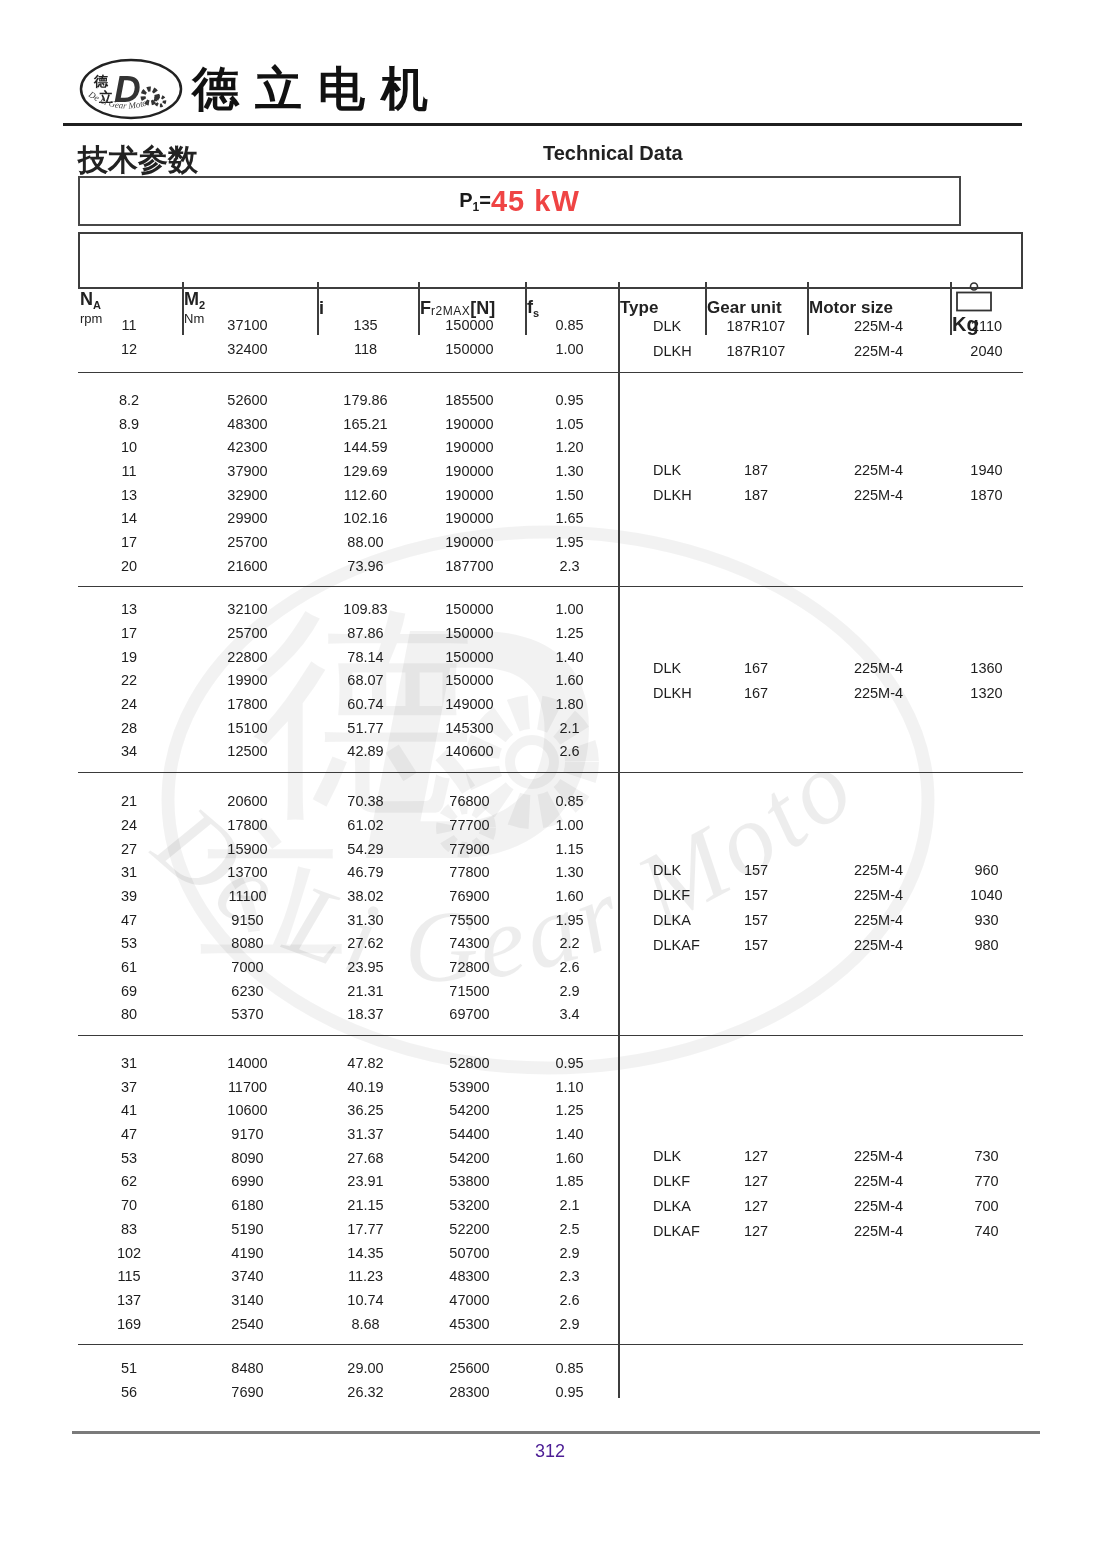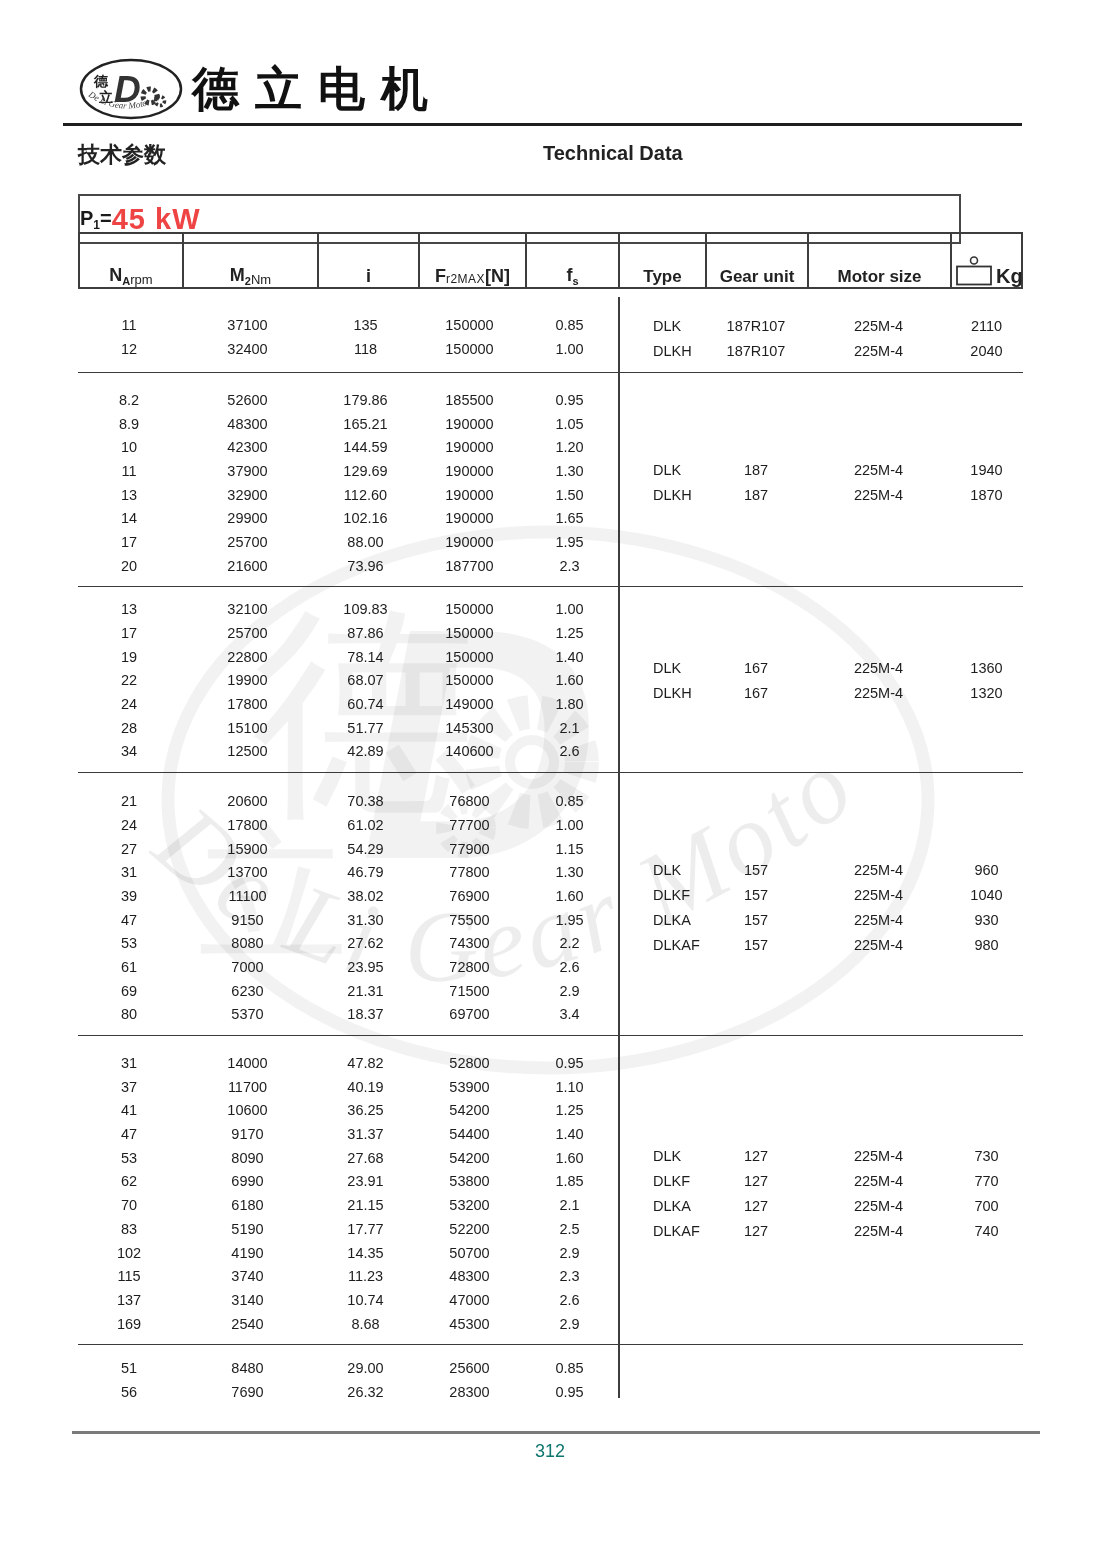"技术参数" .sec-cn { font-size: 22px -> 30px }
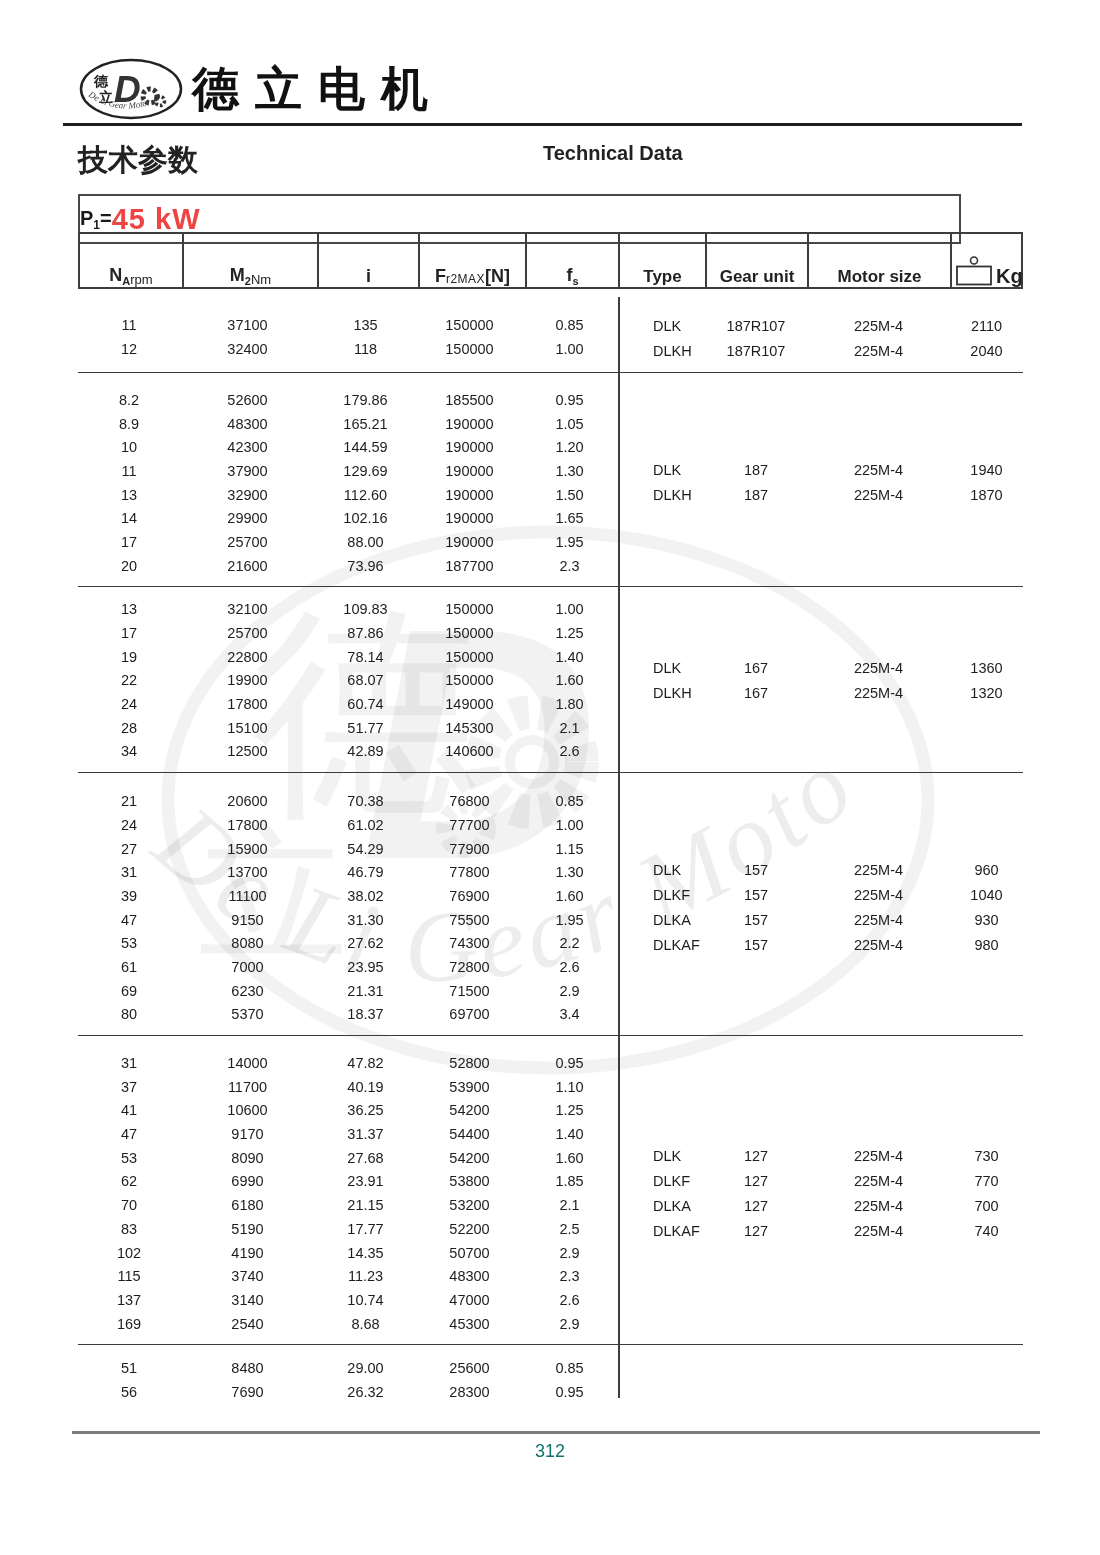"P1=" .p1-box { justify-content: flex-start -> center; top: 194px -> 176px }
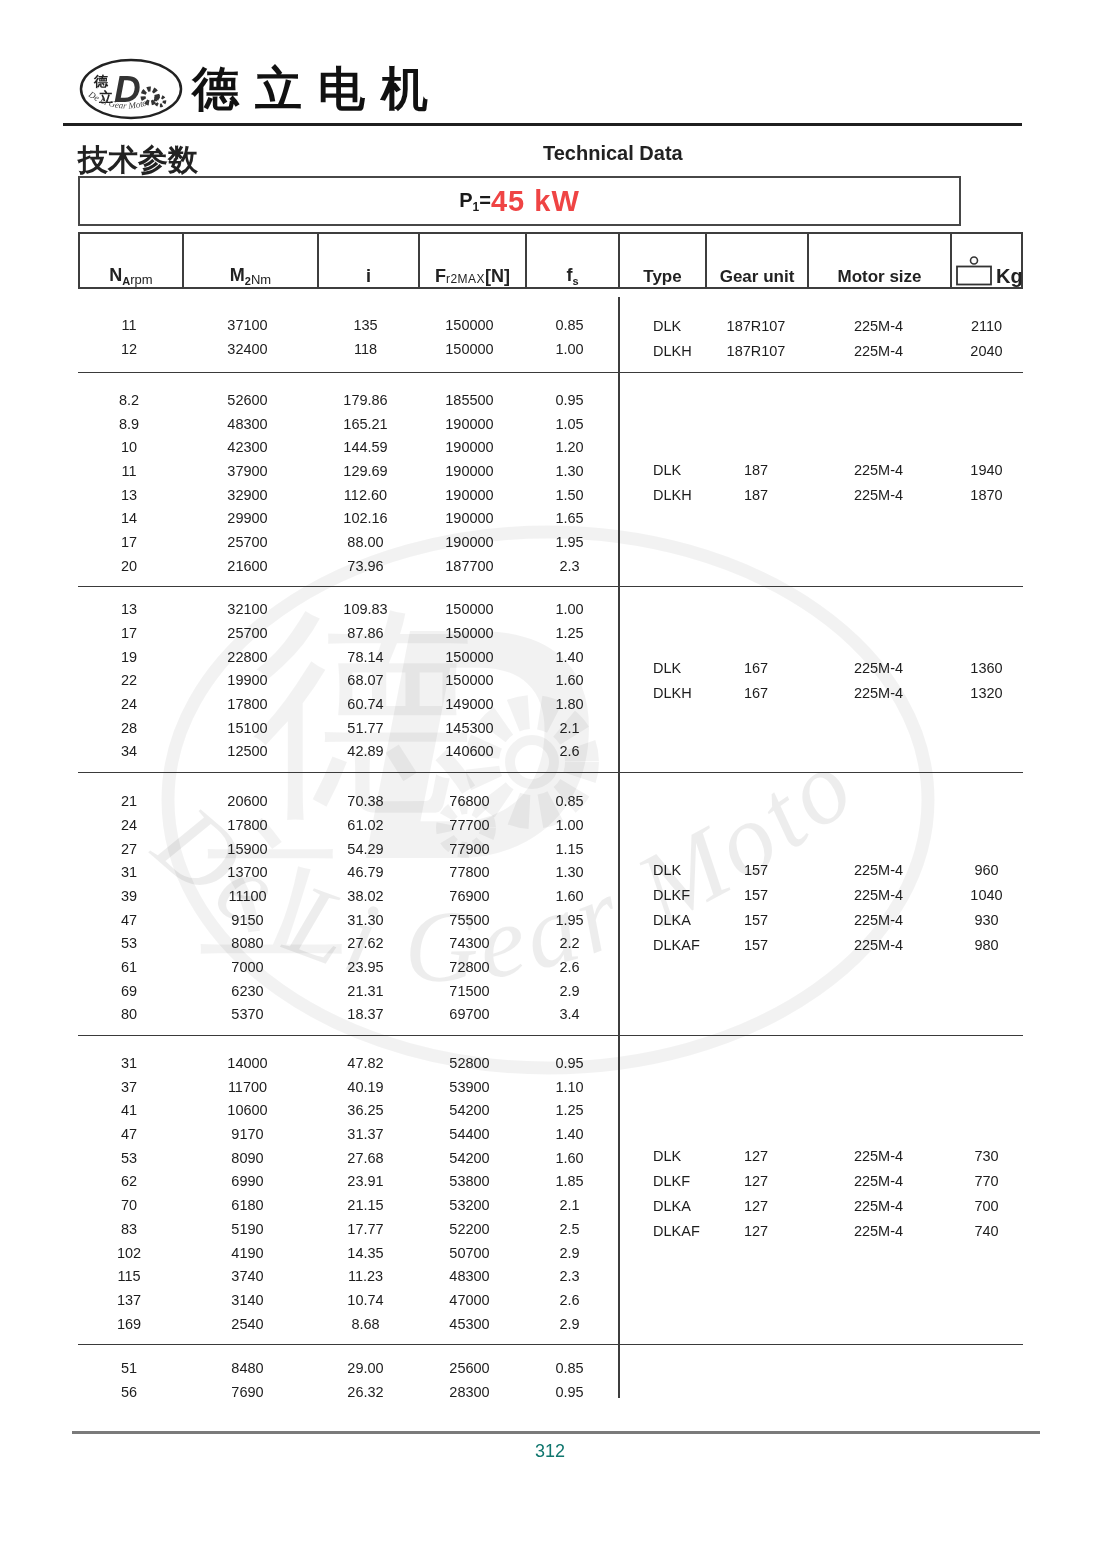"NA" .hcell { align-items: flex-end -> flex-start; flex-direction: row -> column; margin-top: none -> 48px }
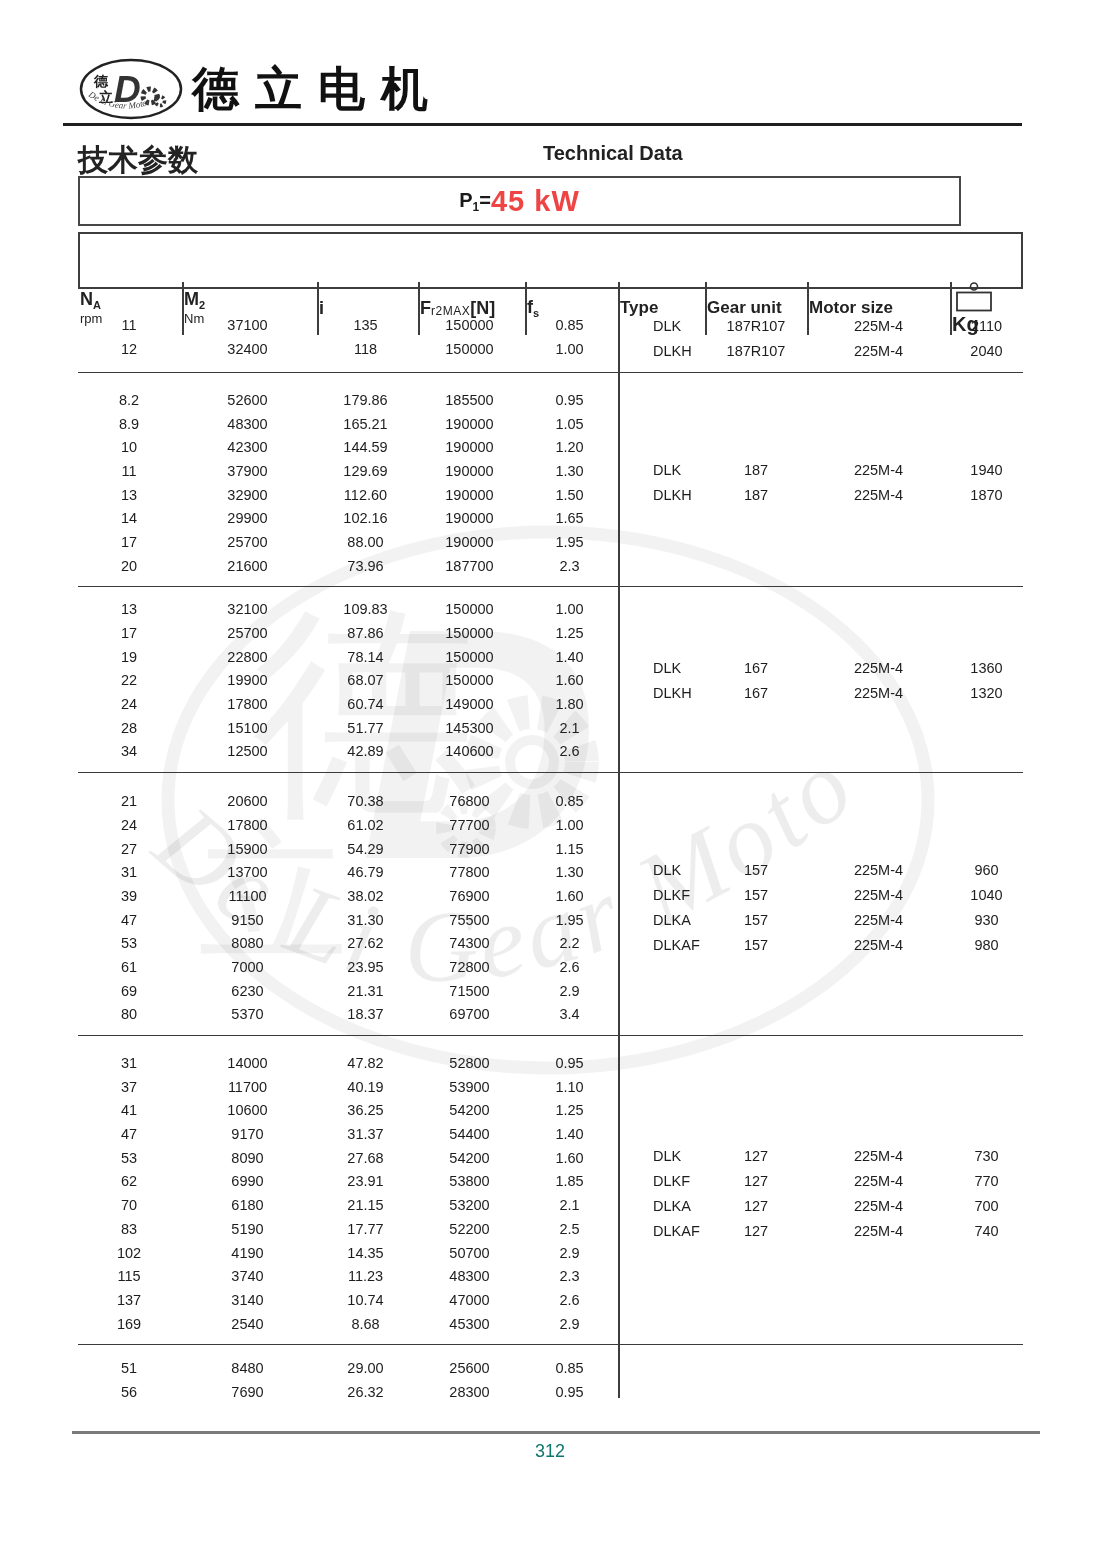"312" .page-number { color: #0f766e -> #4c1d95 }
